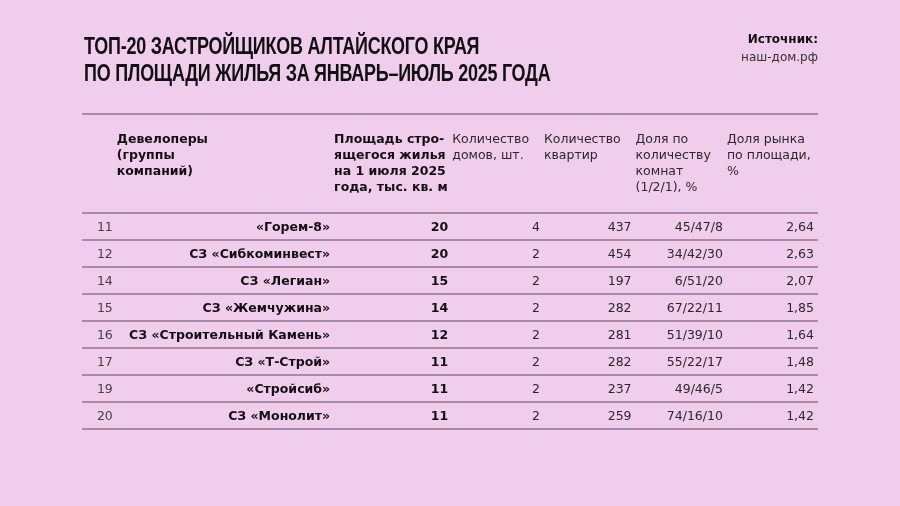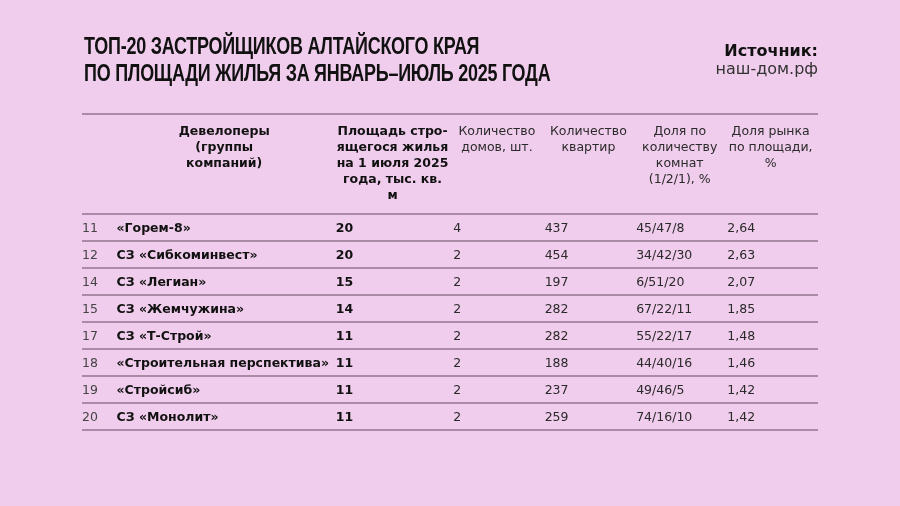"Источник:" .source { font-size: 16px -> 12px; margin-top: 12px -> none }
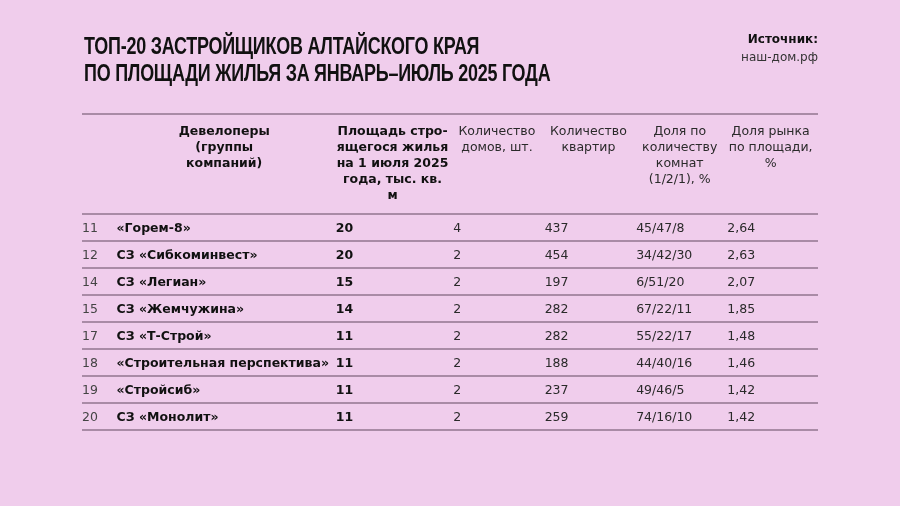"Девелоперы" th { padding: 8px 4px 10px 0 -> 16px 4px 10px 0; text-align: center -> left }
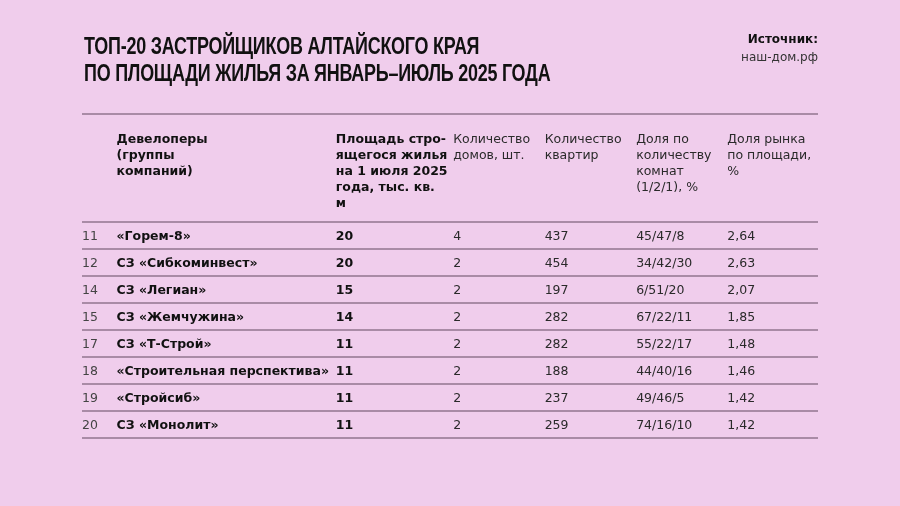"11" tbody tr { text-align: none -> right }
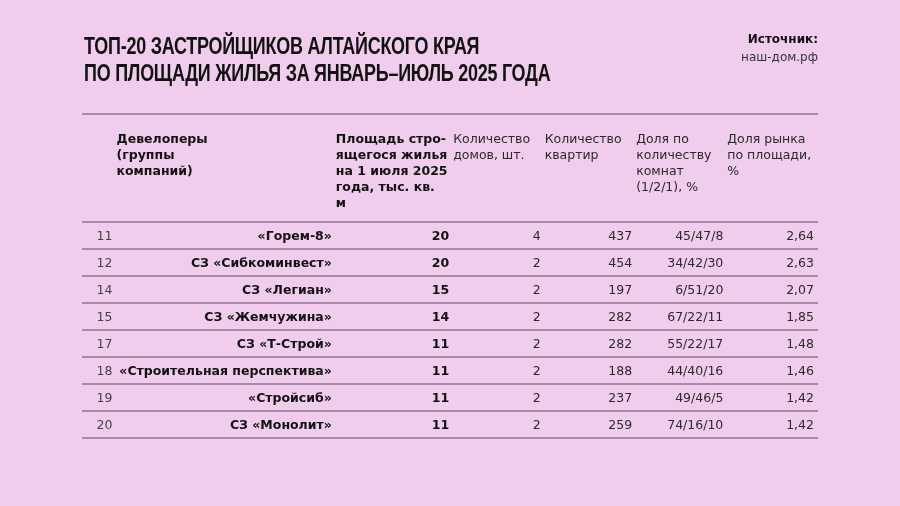"16" tr { html: none -> <tr> <td>16</td> <td>СЗ «Строительный Камень»</td> <td>12</td> <td>2</td> <td>281</td> <td>51/39/10</td> <td>1,64</td> </tr> }
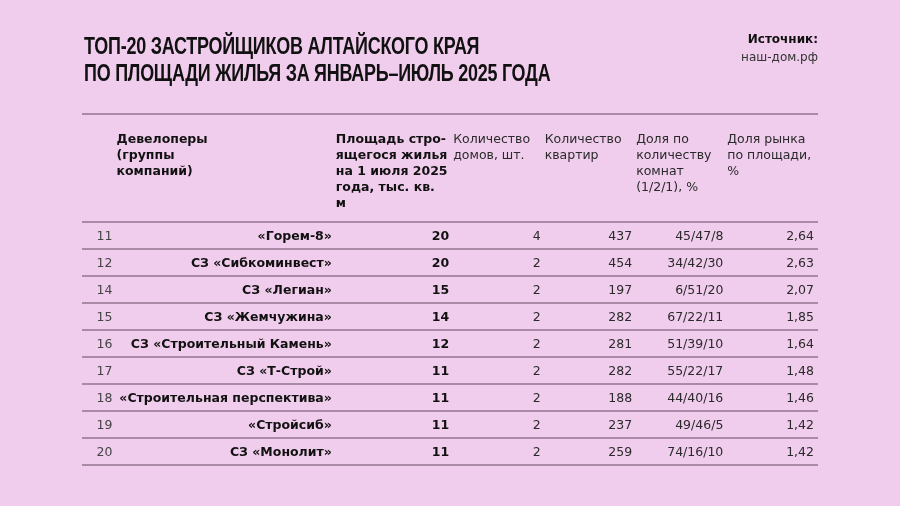"18" tr { html: <tr> <td>18</td> <td>«Строительная перспектива»</td> <td>11</td> <td>2</td> <td>188</td> <td>44/40/16</td> <td>1,46</td> </tr> -> none }
